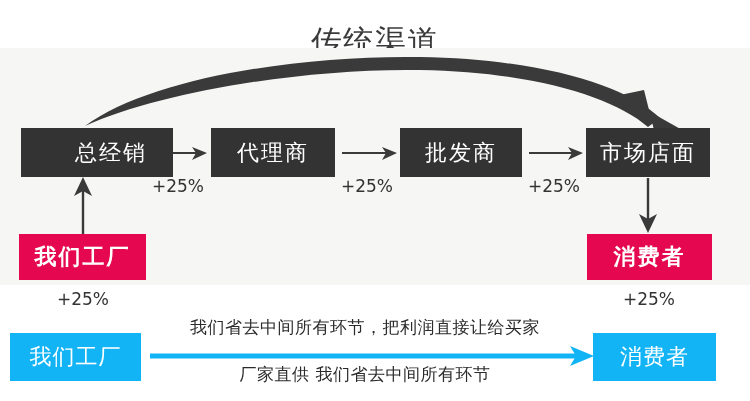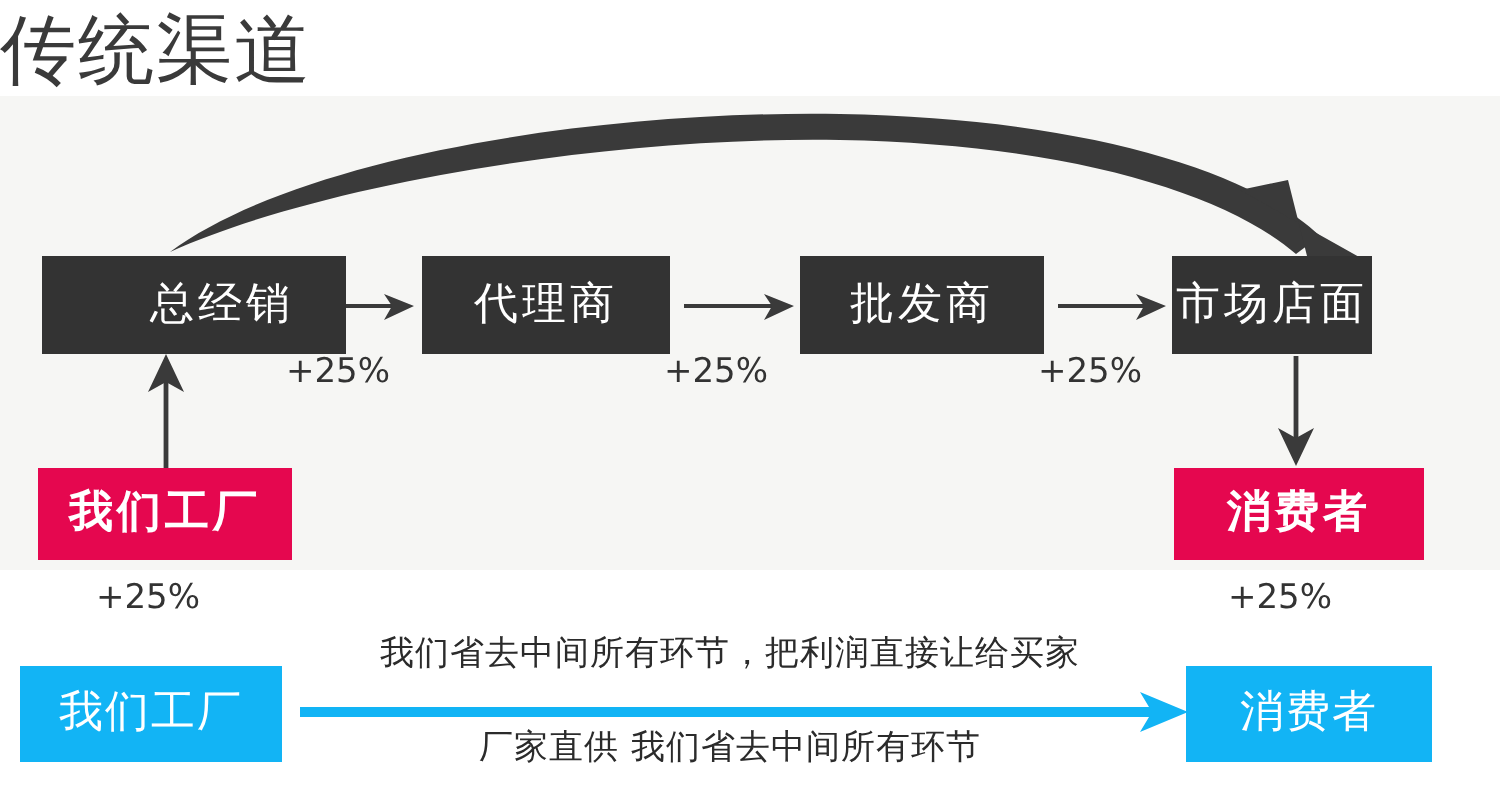"传统渠道" .title { font-size: 38px -> 31px; text-align: none -> center; top: 4px -> 20px }
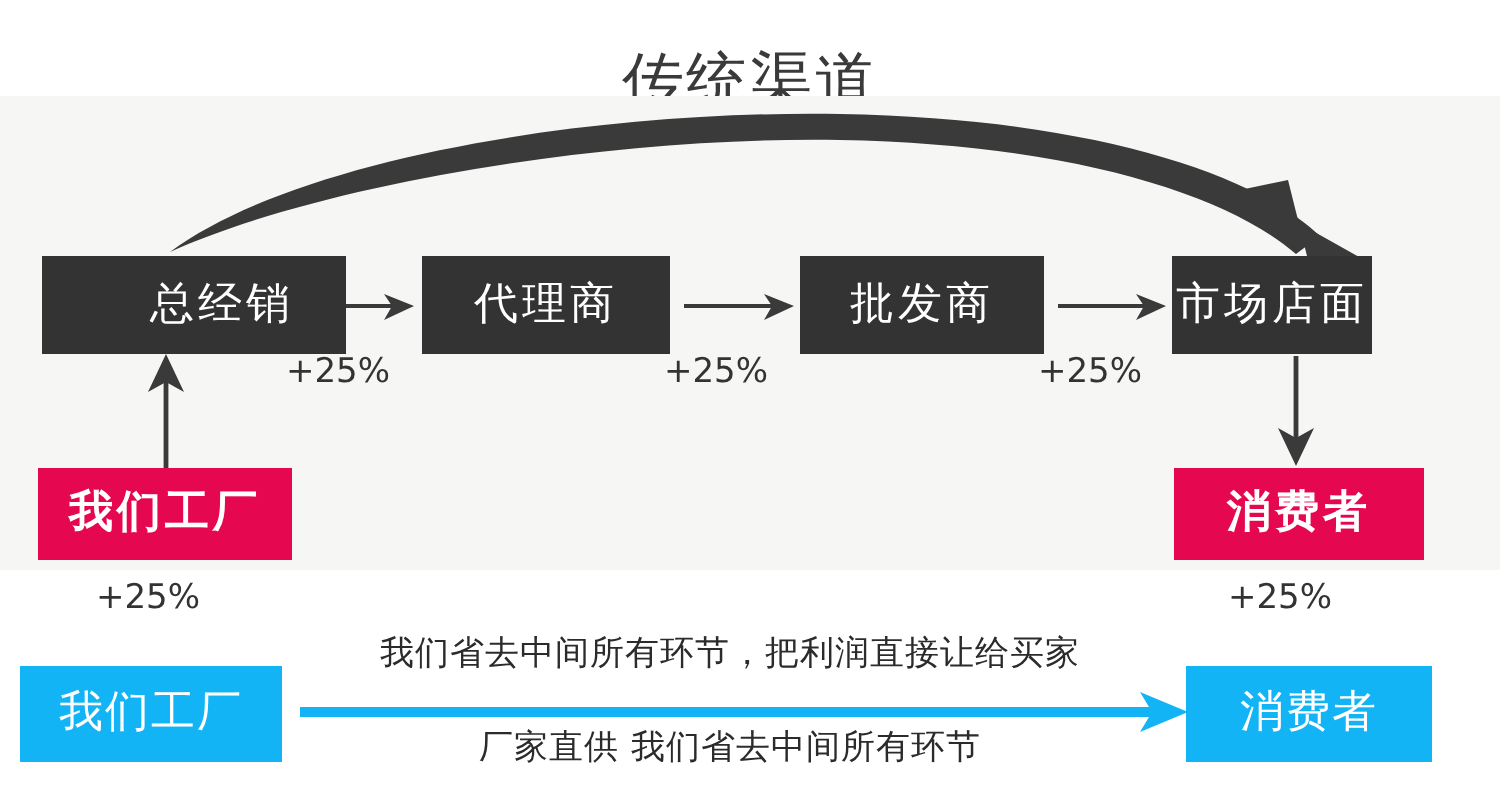"市场店面" .db4 { width: 100px -> 124px }
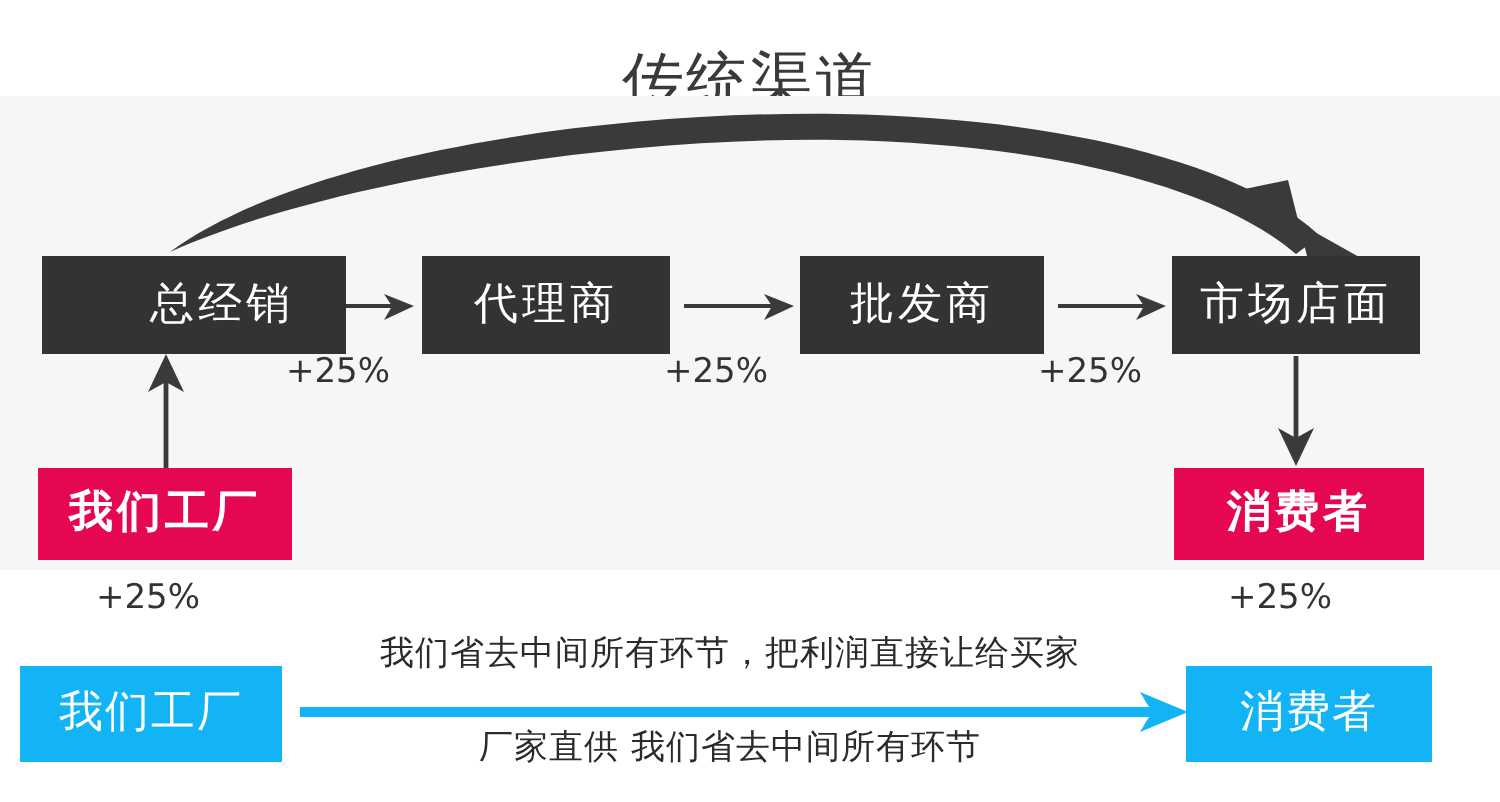"+25%" .pct { text-align: none -> center }
